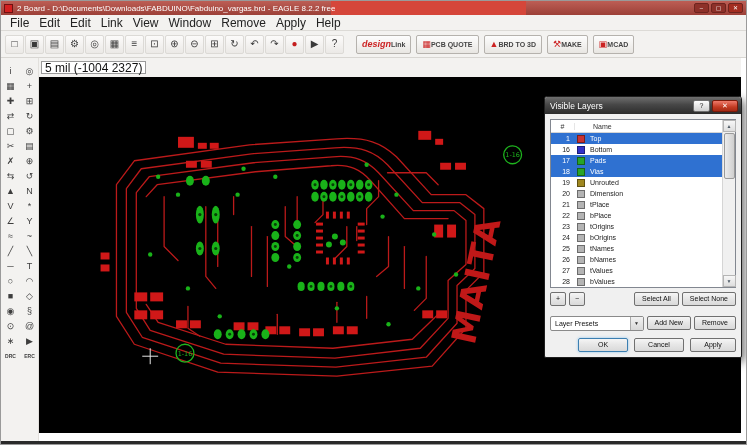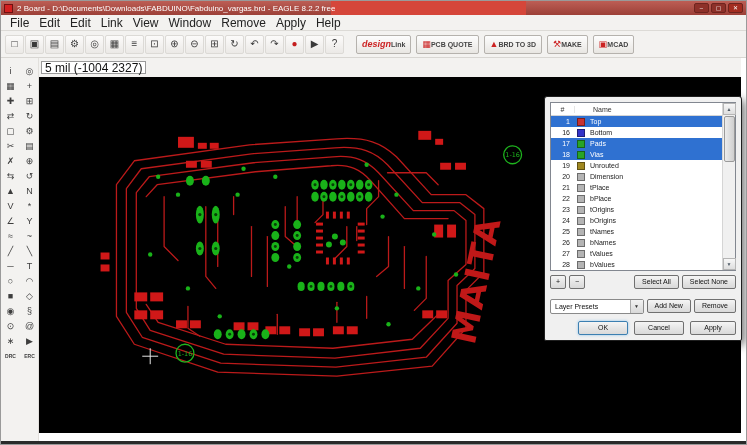"Visible Layers" div.dlg-title { html: none -> <div> <span>Visible Layers</span> <span> <button>?</button> <button>✕</button> </span> </div> }
